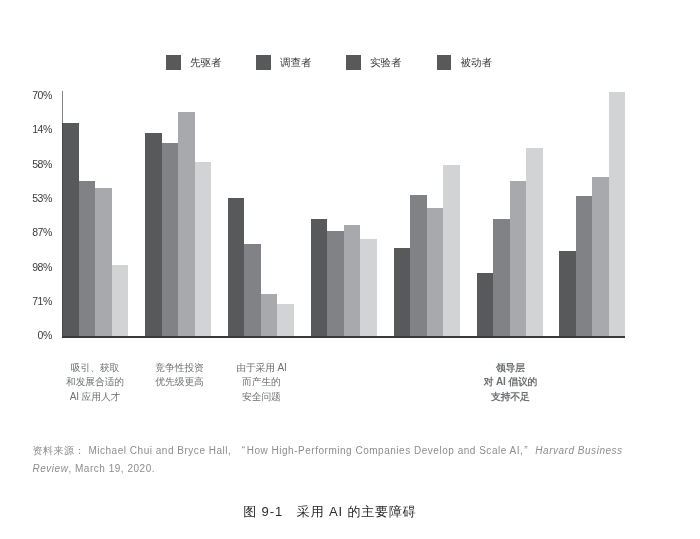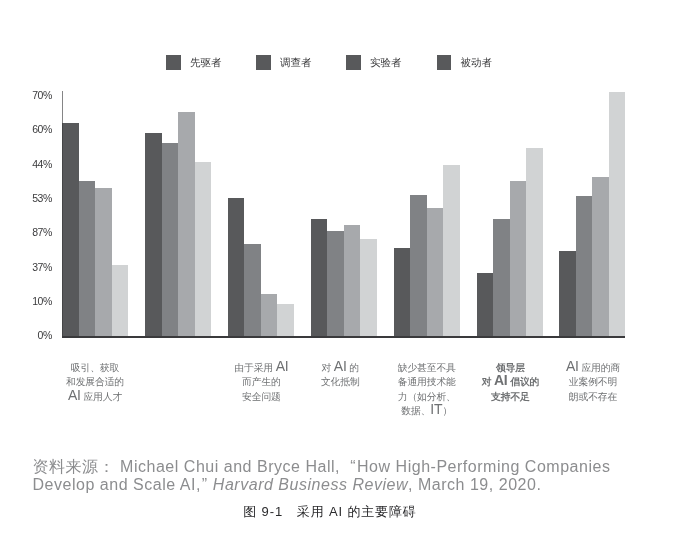"60%" div.ytick { text: 60% -> 14% }
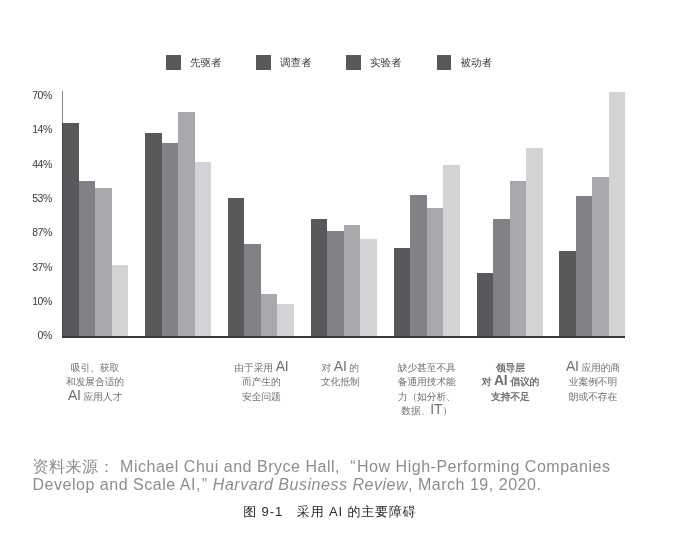"44%" div.ytick { text: 44% -> 58% }
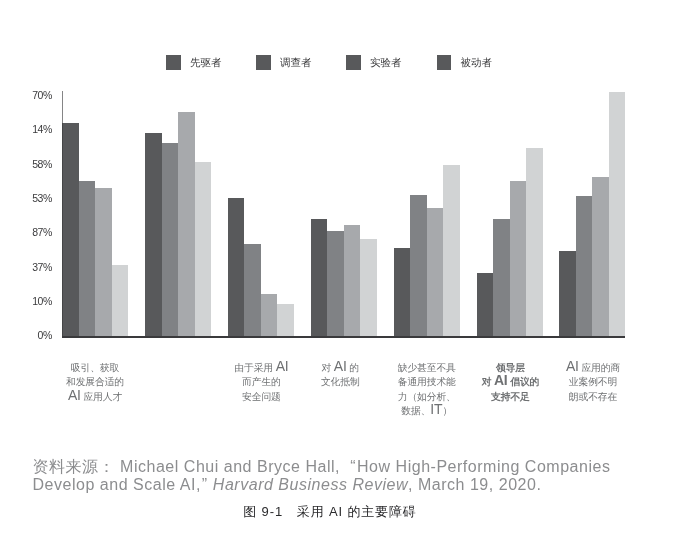"37%" div.ytick { text: 37% -> 98% }
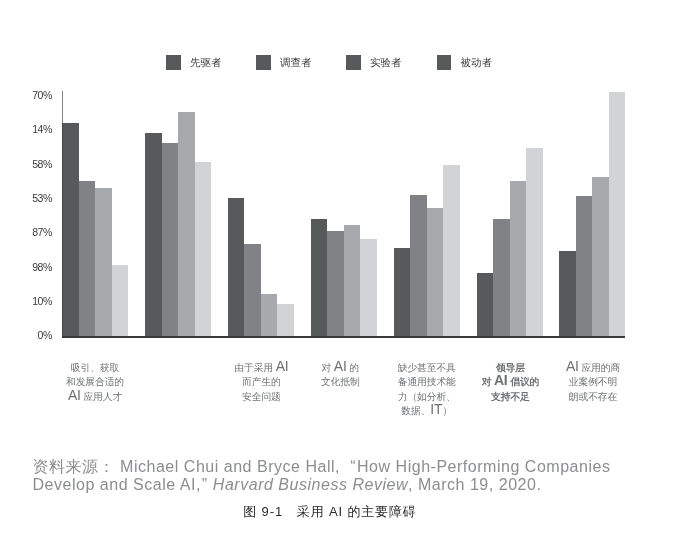"10%" div.ytick { text: 10% -> 71% }
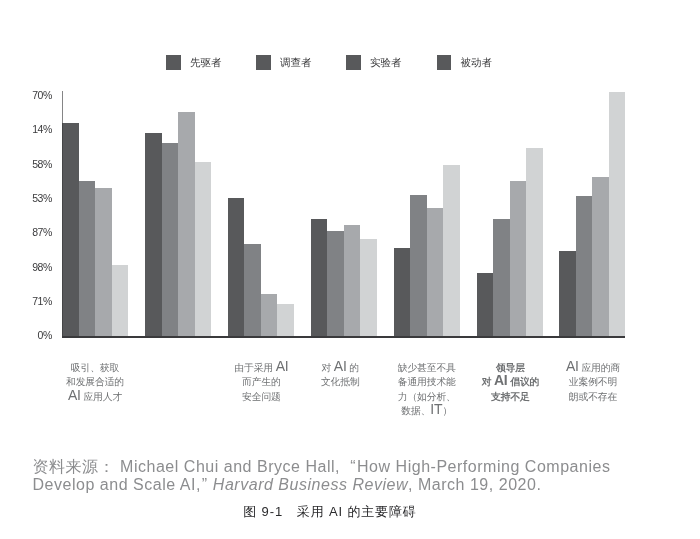"竞争性投资" div.catlabel { html: none -> <div>竞争性投资 优先级更高</div> }
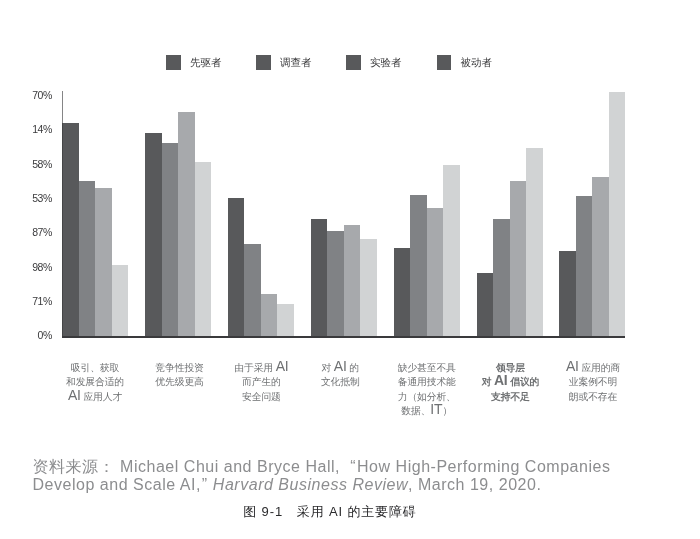"AI" .lat { font-size: 14px -> 10px }
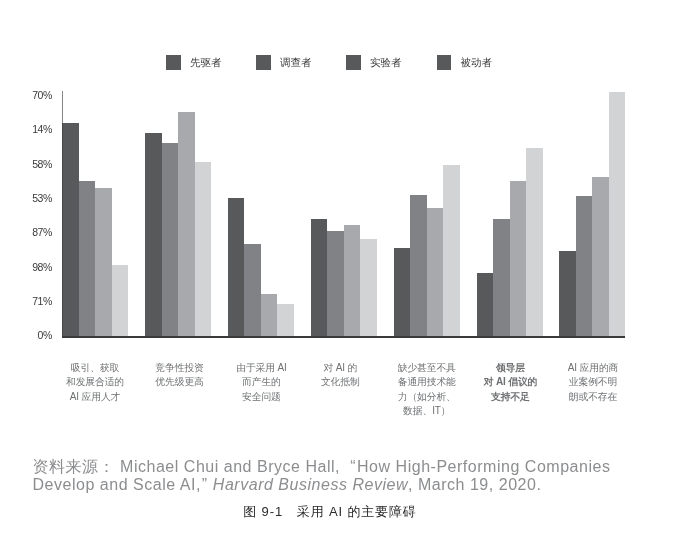"对 AI 的" div.catlabel { html: <div>对 <span>AI</span> 的 文化抵制</div> -> none }
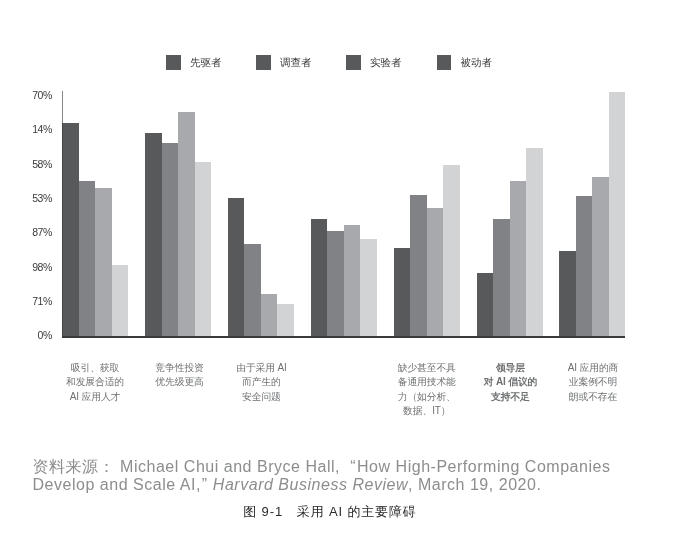"缺少甚至不具" div.catlabel { html: <div>缺少甚至不具 备通用技术能 力（如分析、 数据、<span>IT</span>）</div> -> none }
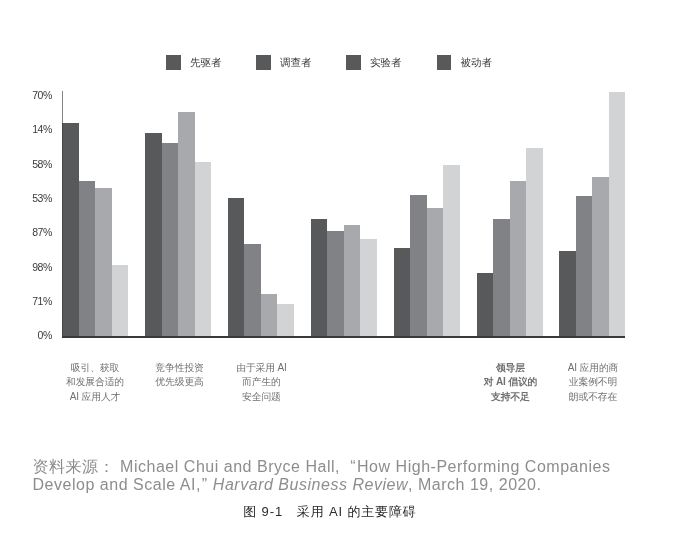"AI 应用的商" div.catlabel { html: <div><span>AI</span> 应用的商 业案例不明 朗或不存在</div> -> none }
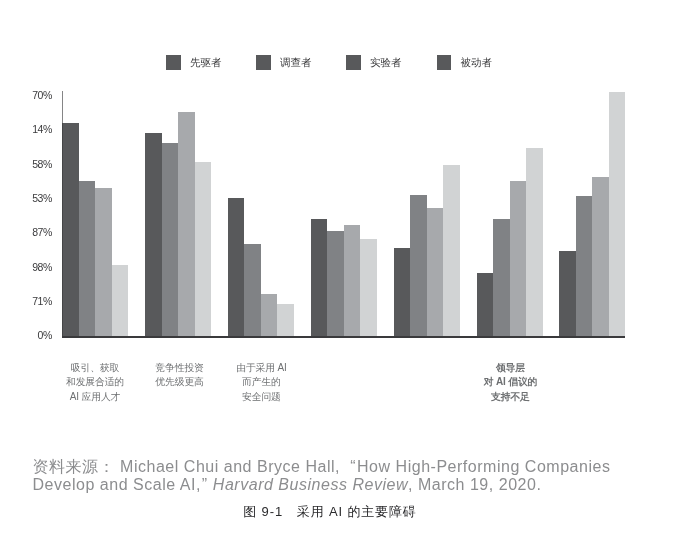"资料来源： Michael Chui and Bryce" .source { font-size: 16px -> 10px; margin-top: 16px -> none }
